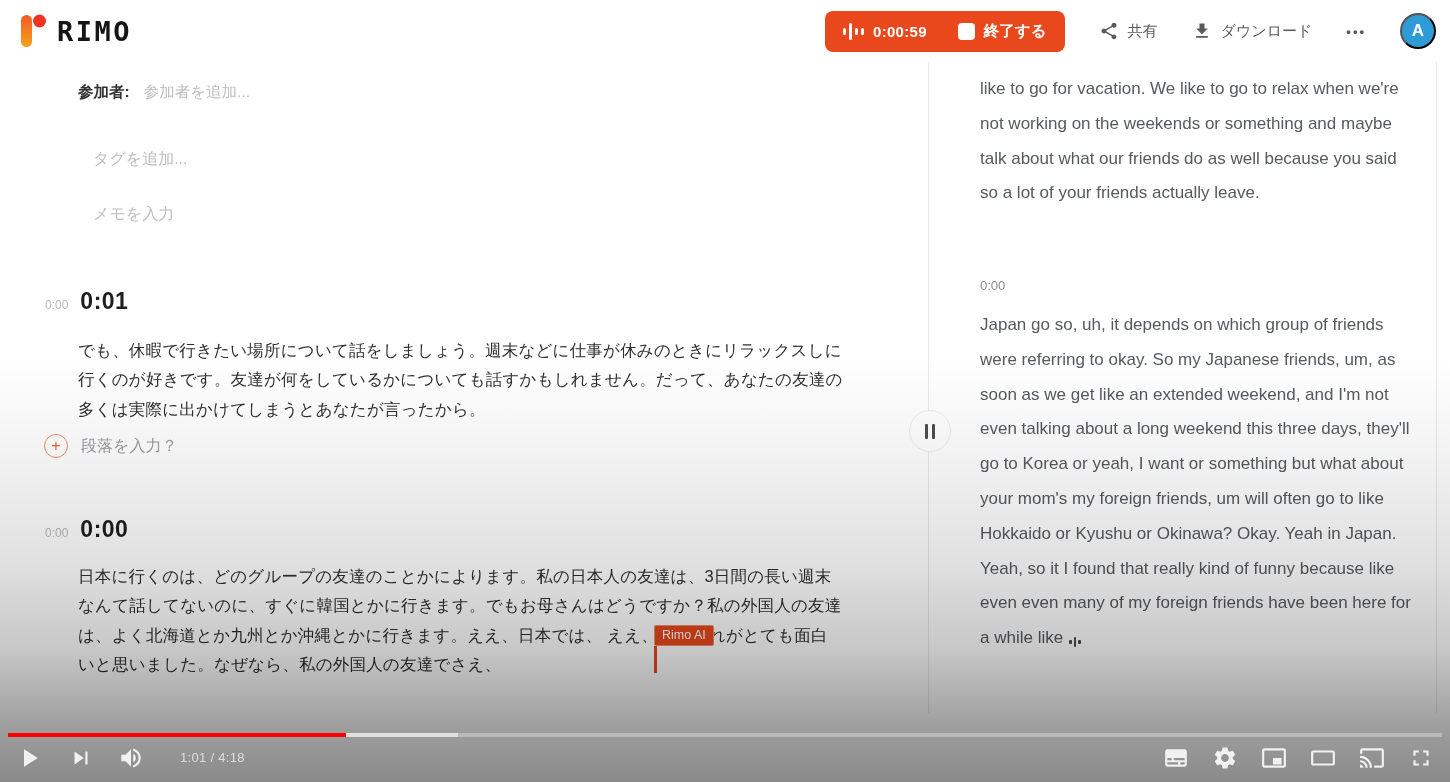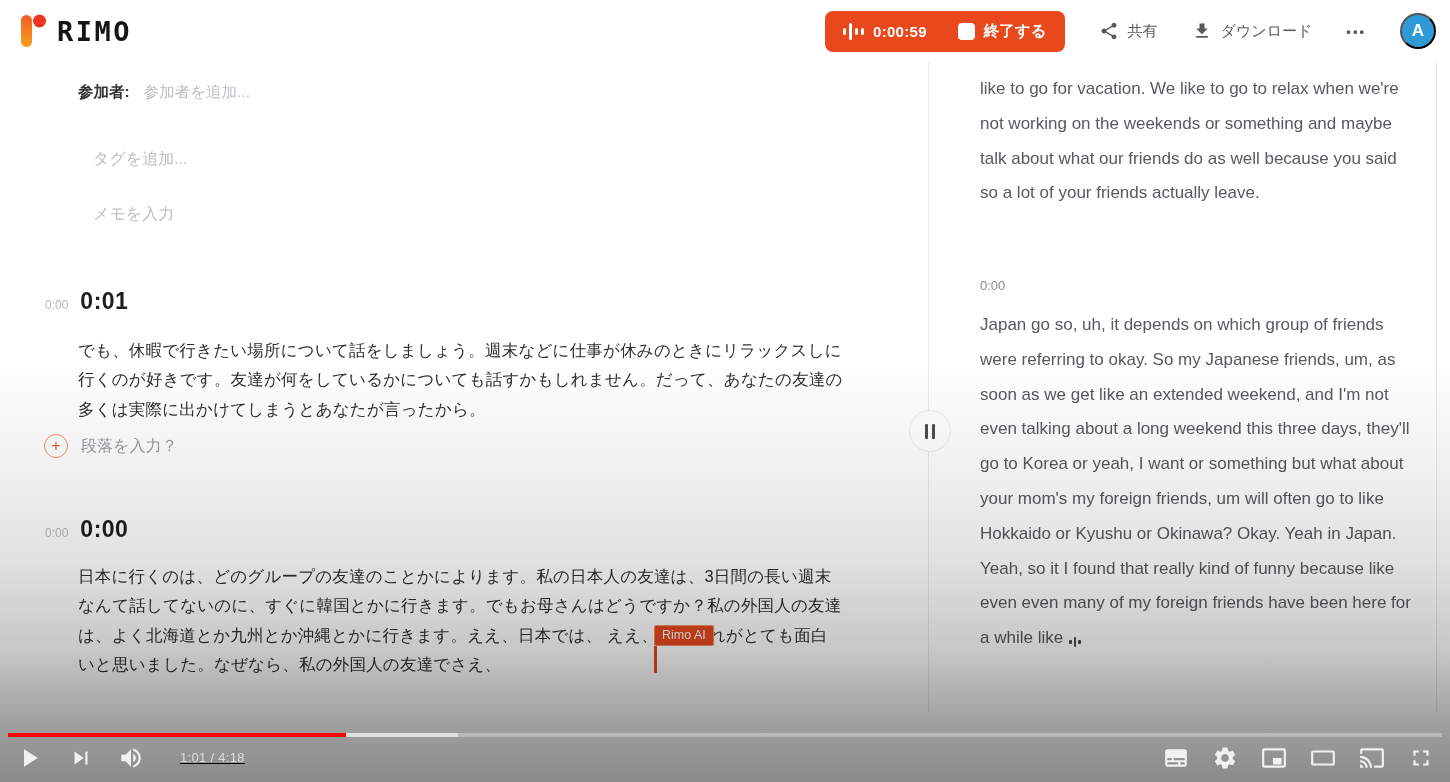"1:01 / 4:18" .ctl-left { text-decoration: underline -> none }
